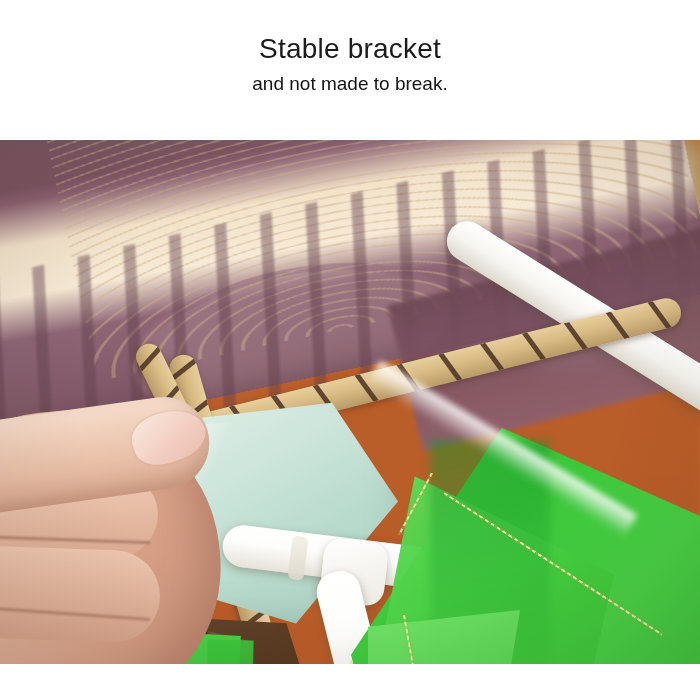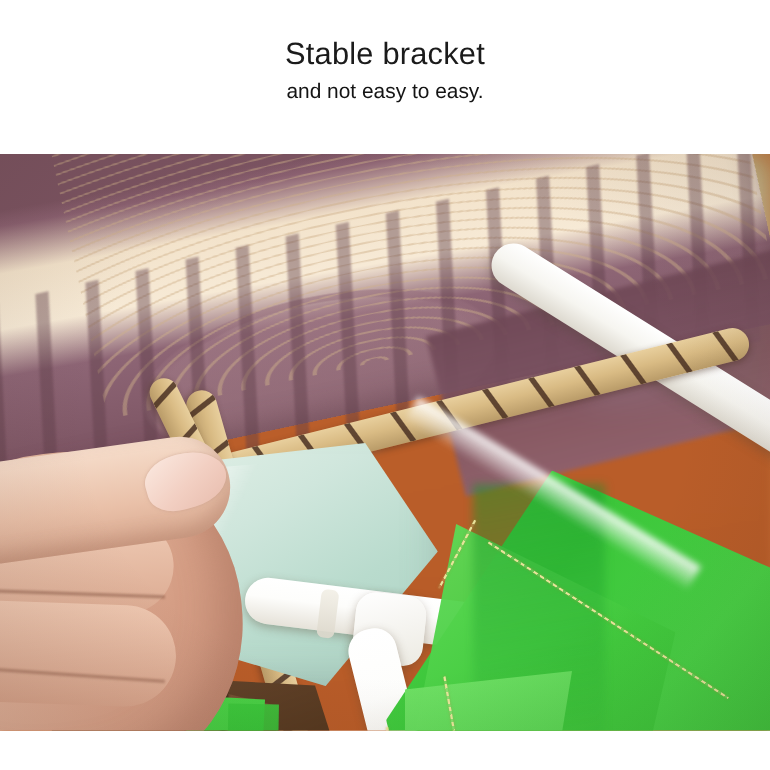"and not easy to easy." span.l2 { text: easy to easy -> made to break }
